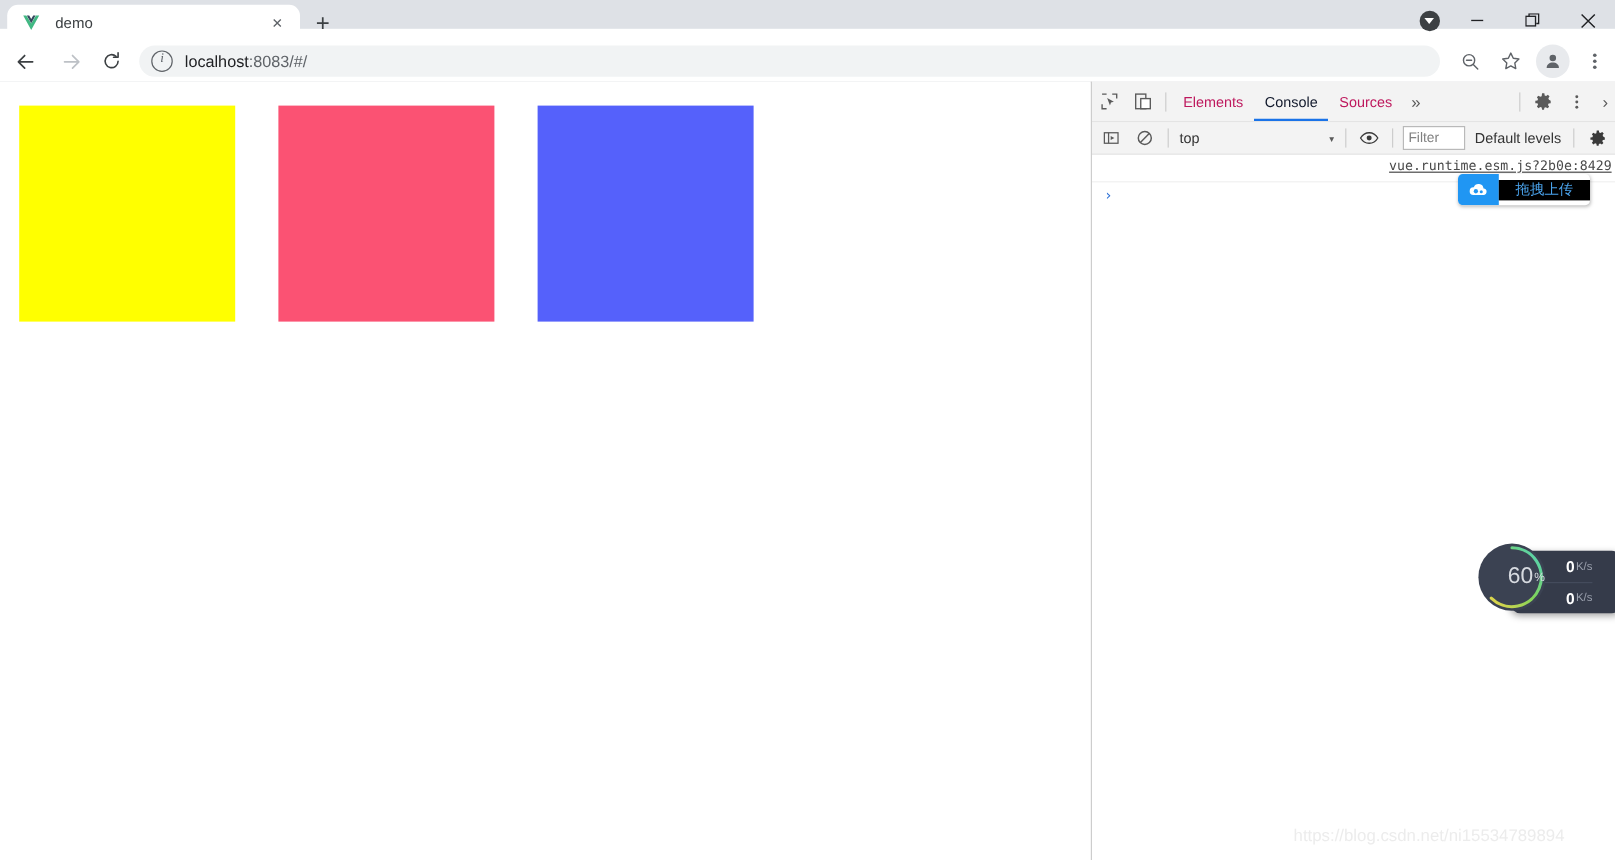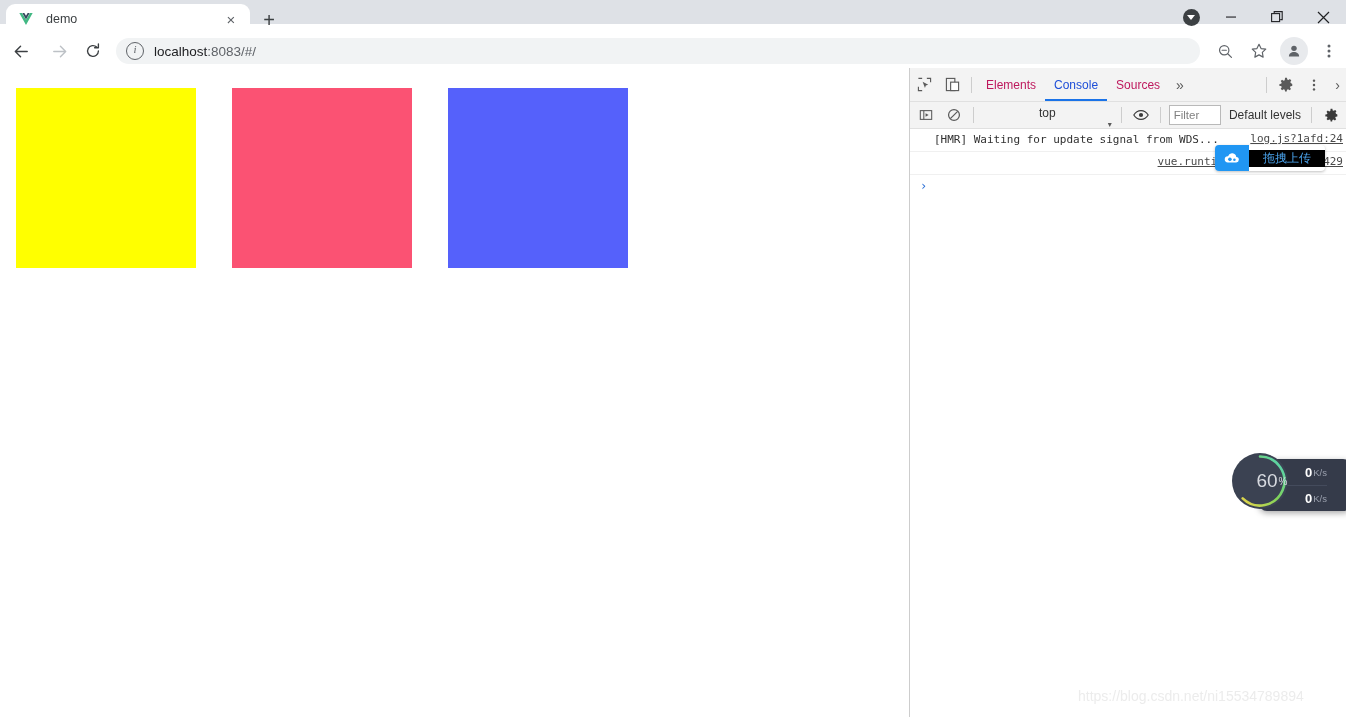"Console" .dt-tab.active { color: #1d4ed8 -> #0f172a }
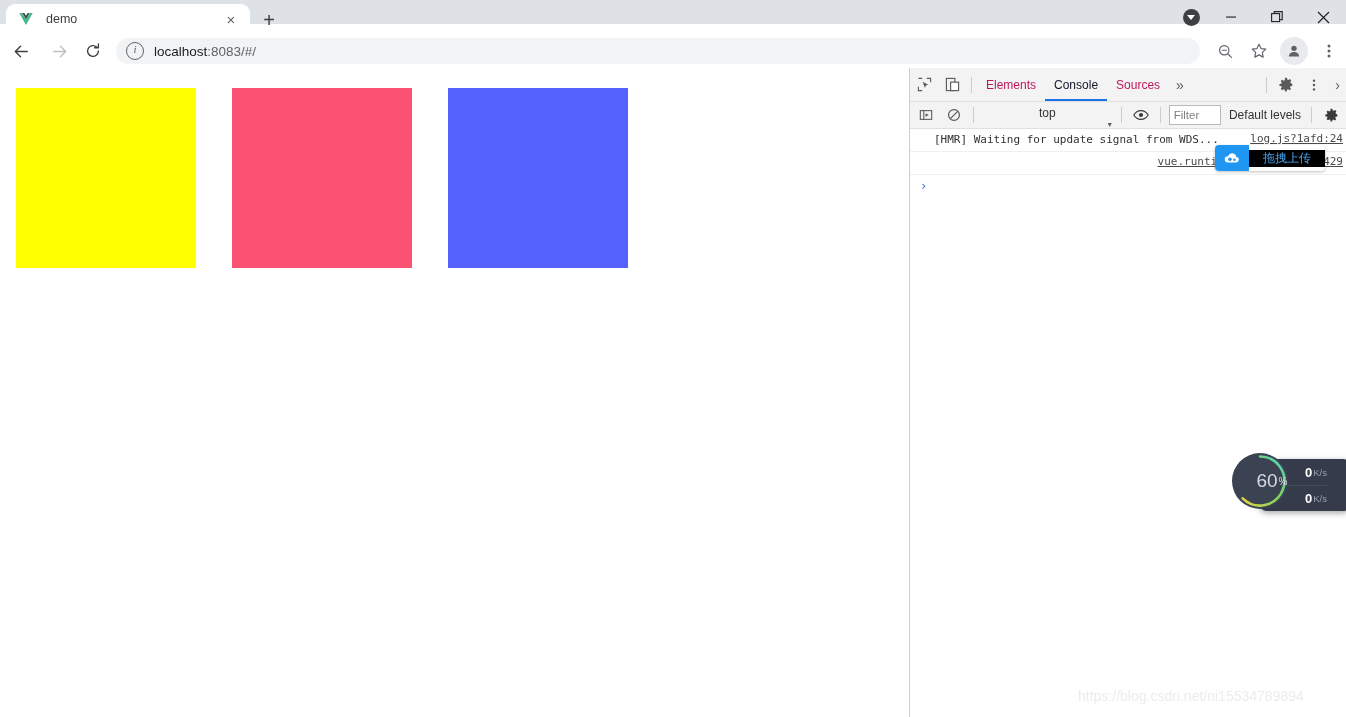"top" .ctx-select { flex-direction: column -> none }
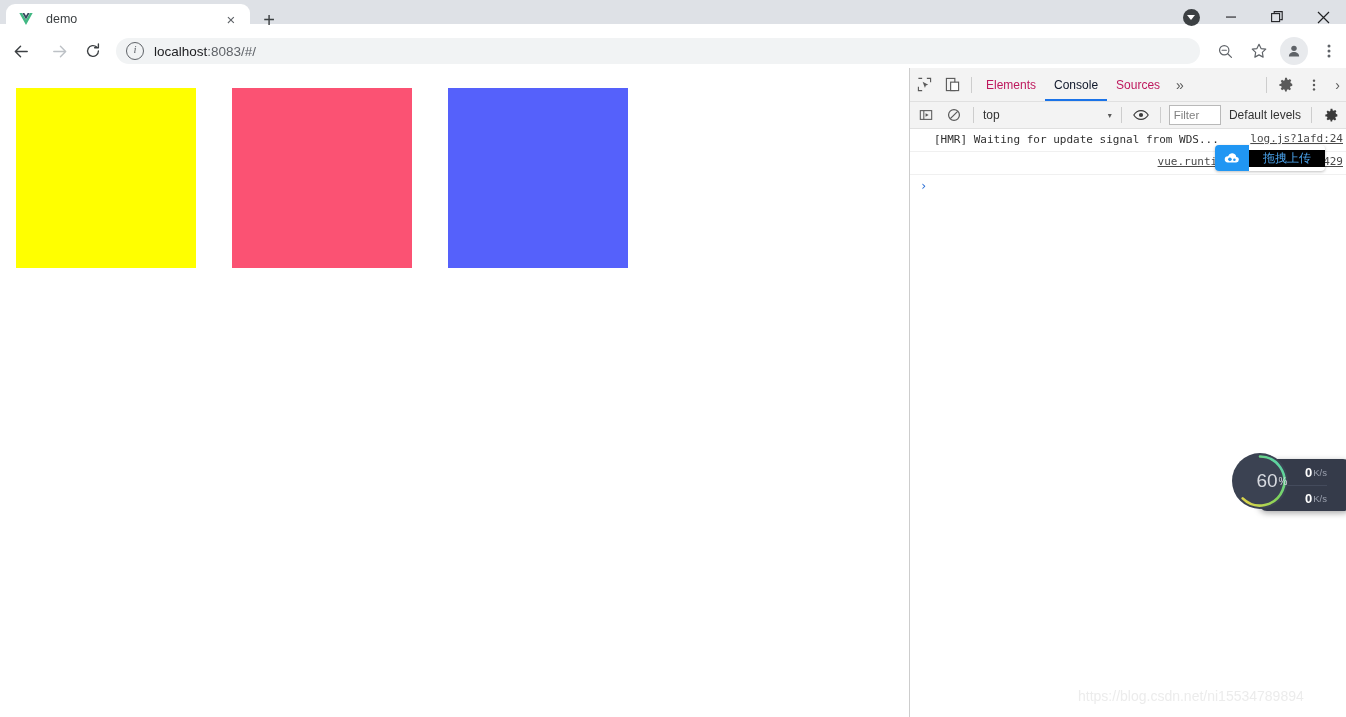"[HMR] Waiting for update signal" div.msg { html: <div> <div>[HMR] Waiting for update signal from WDS...</div> <a>log.js?1afd:24</a> </div> -> none }
